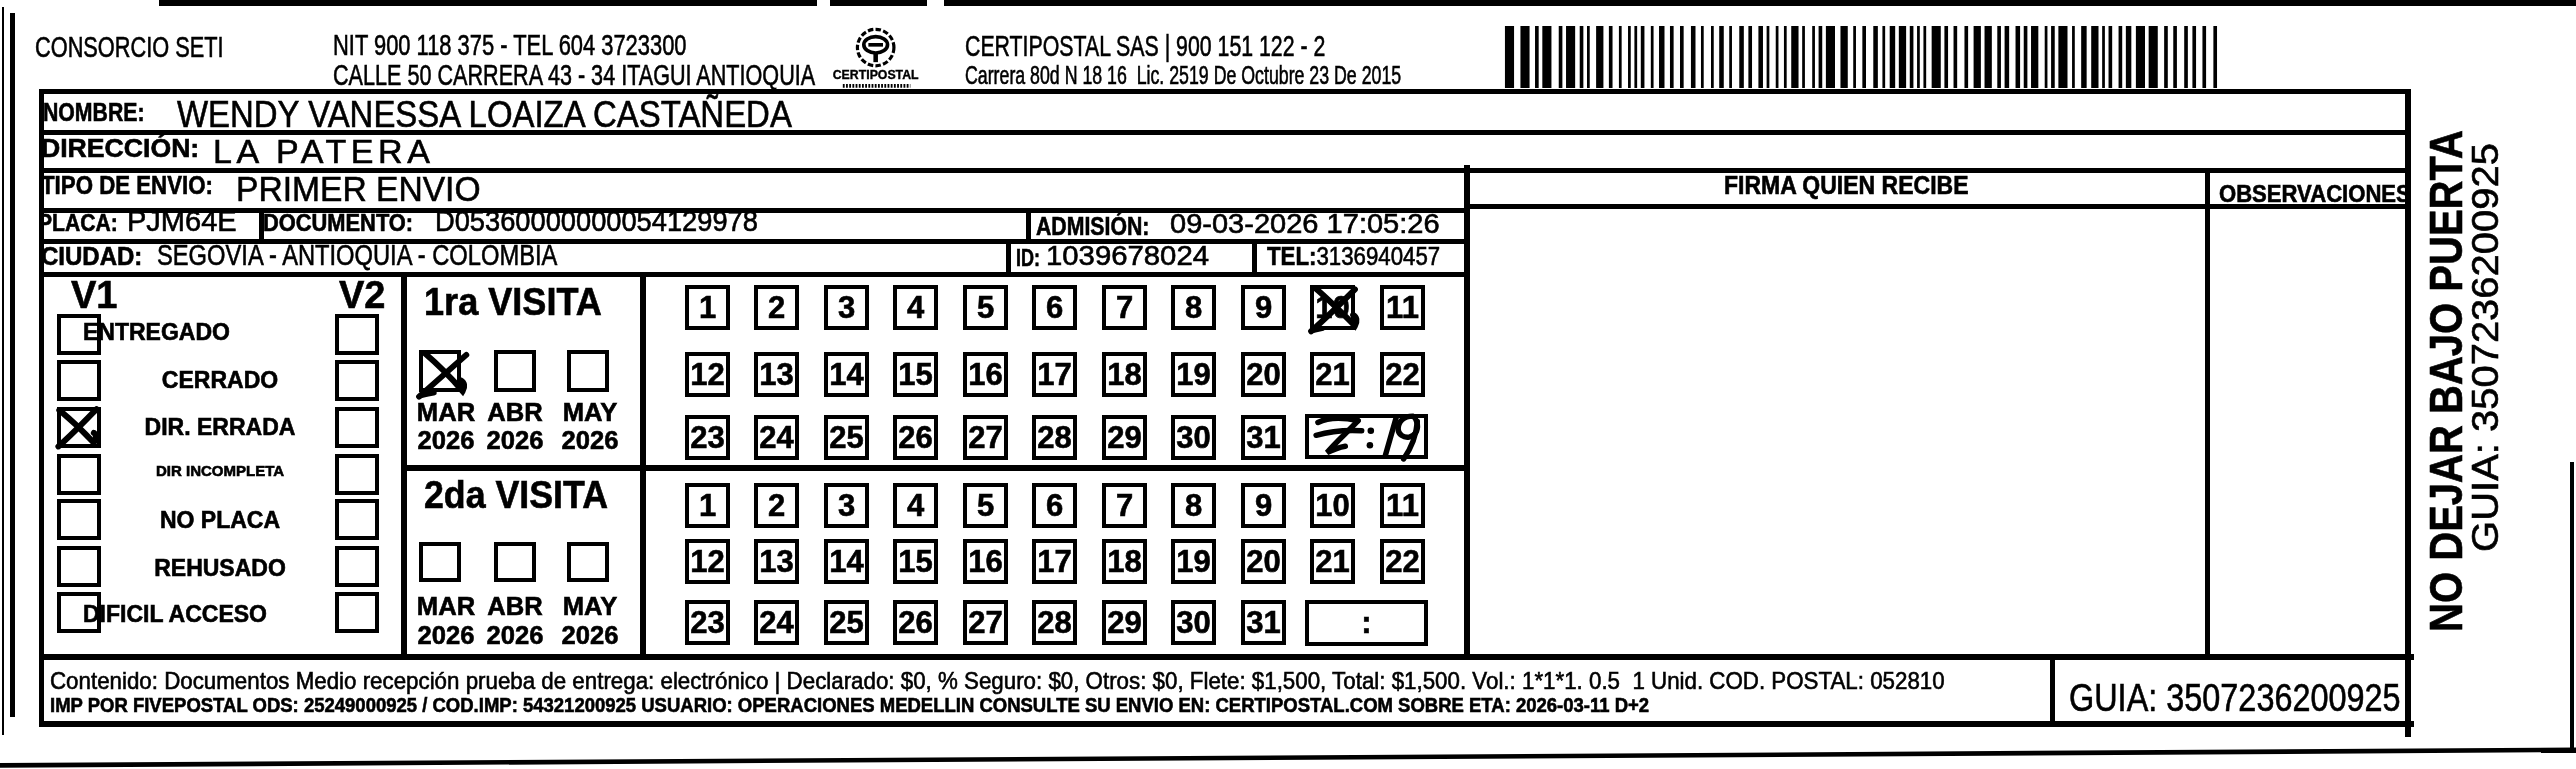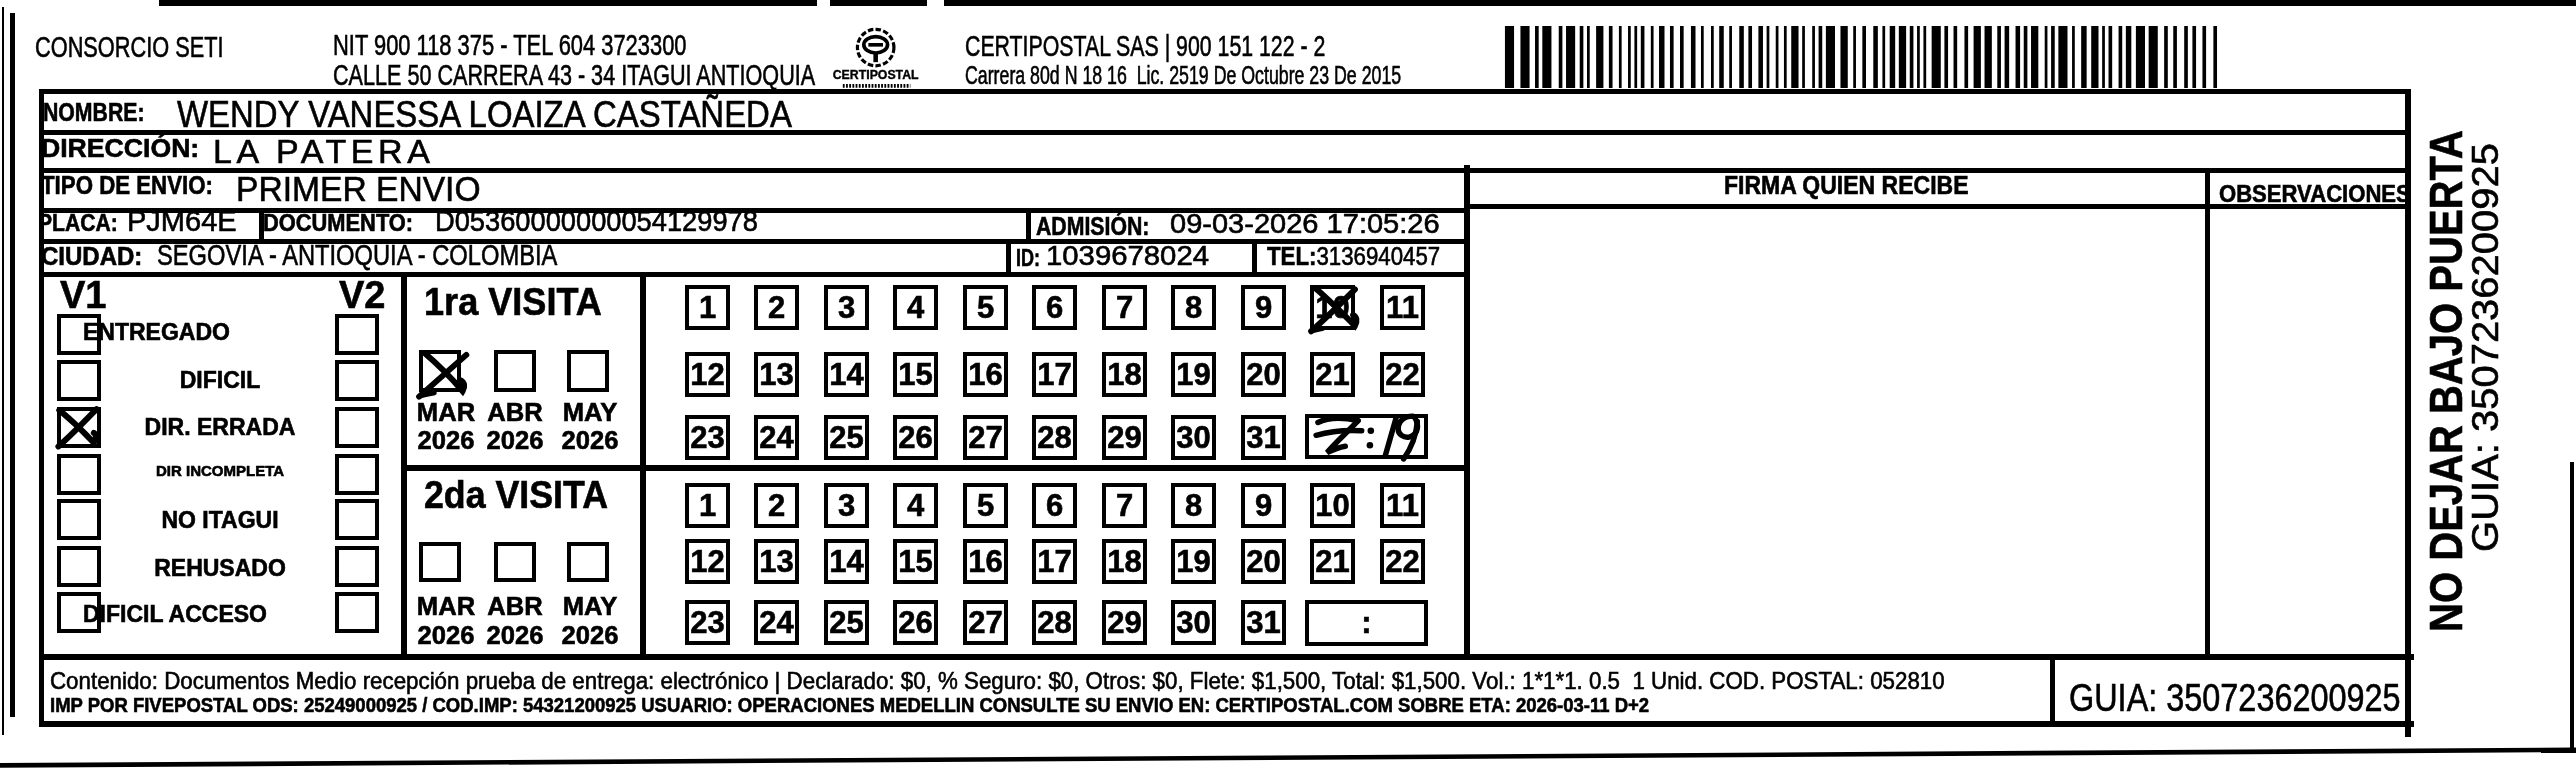"V1" div { left: 60px -> 71px }
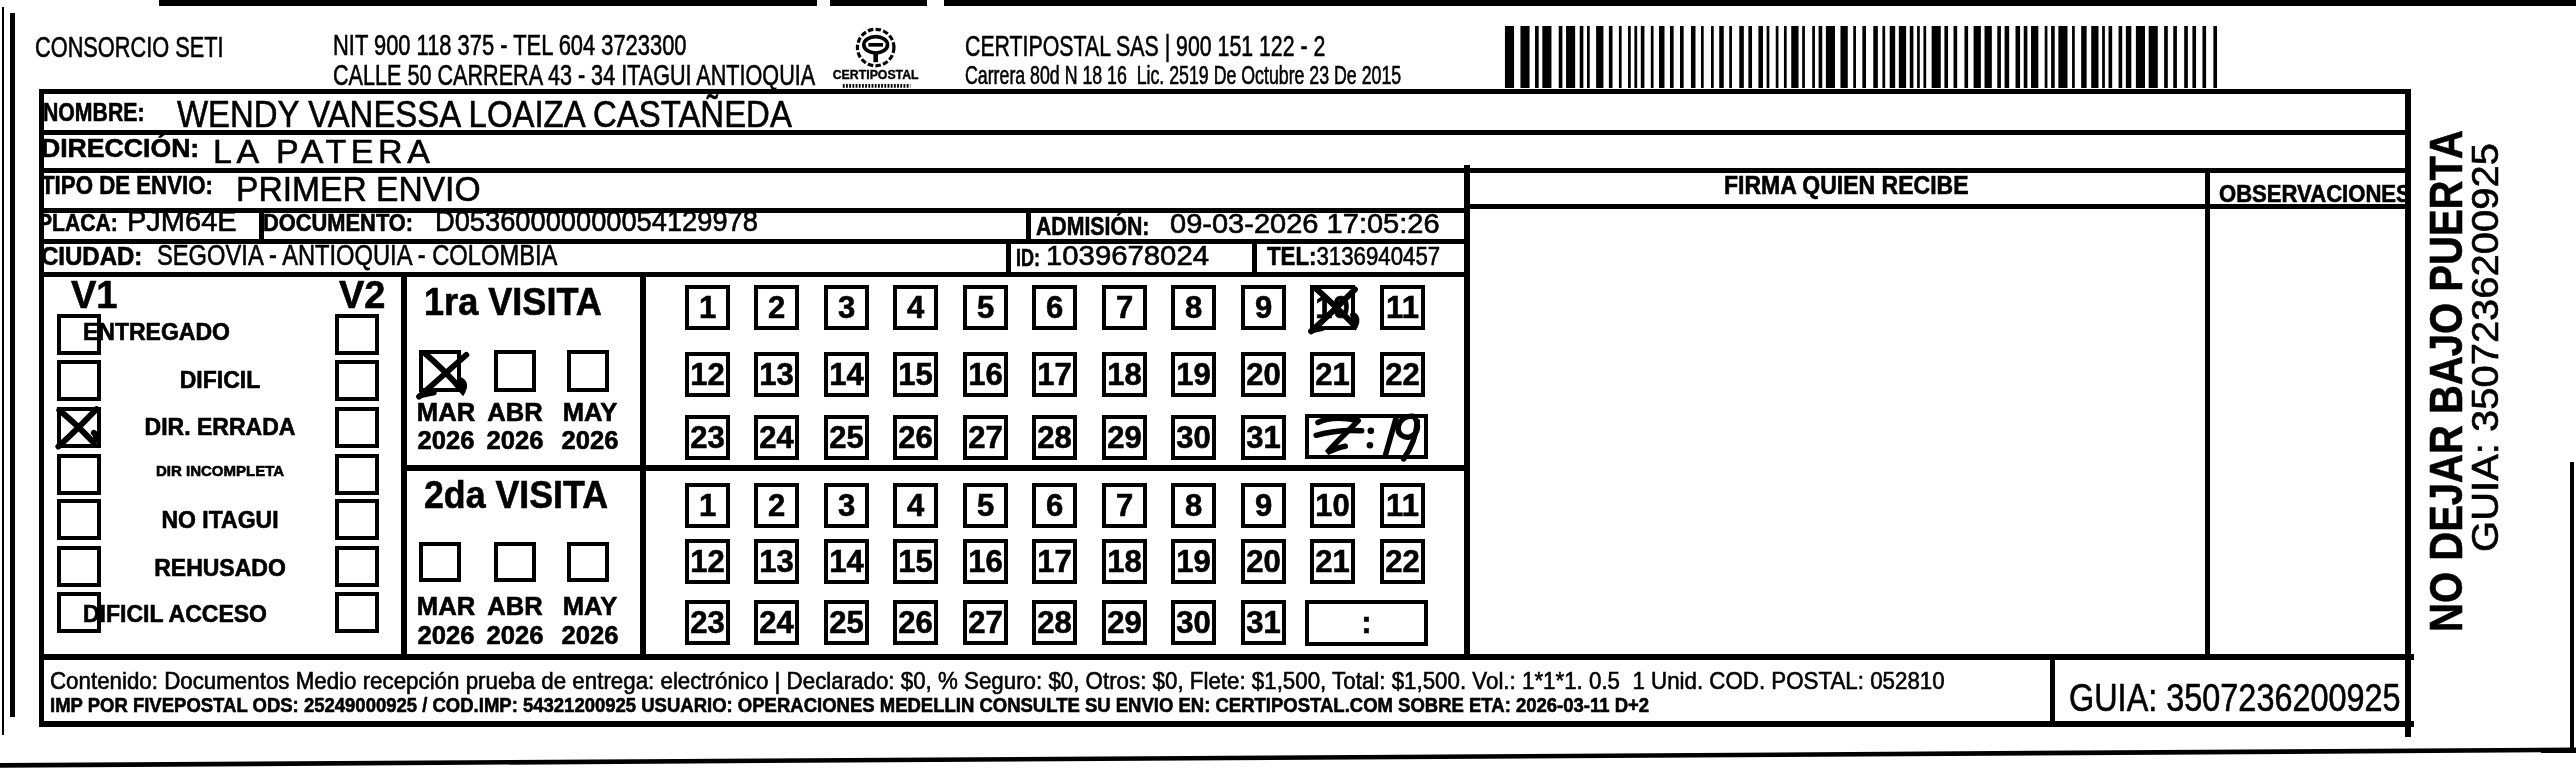"DIFICIL" div { text: DIFICIL -> CERRADO }
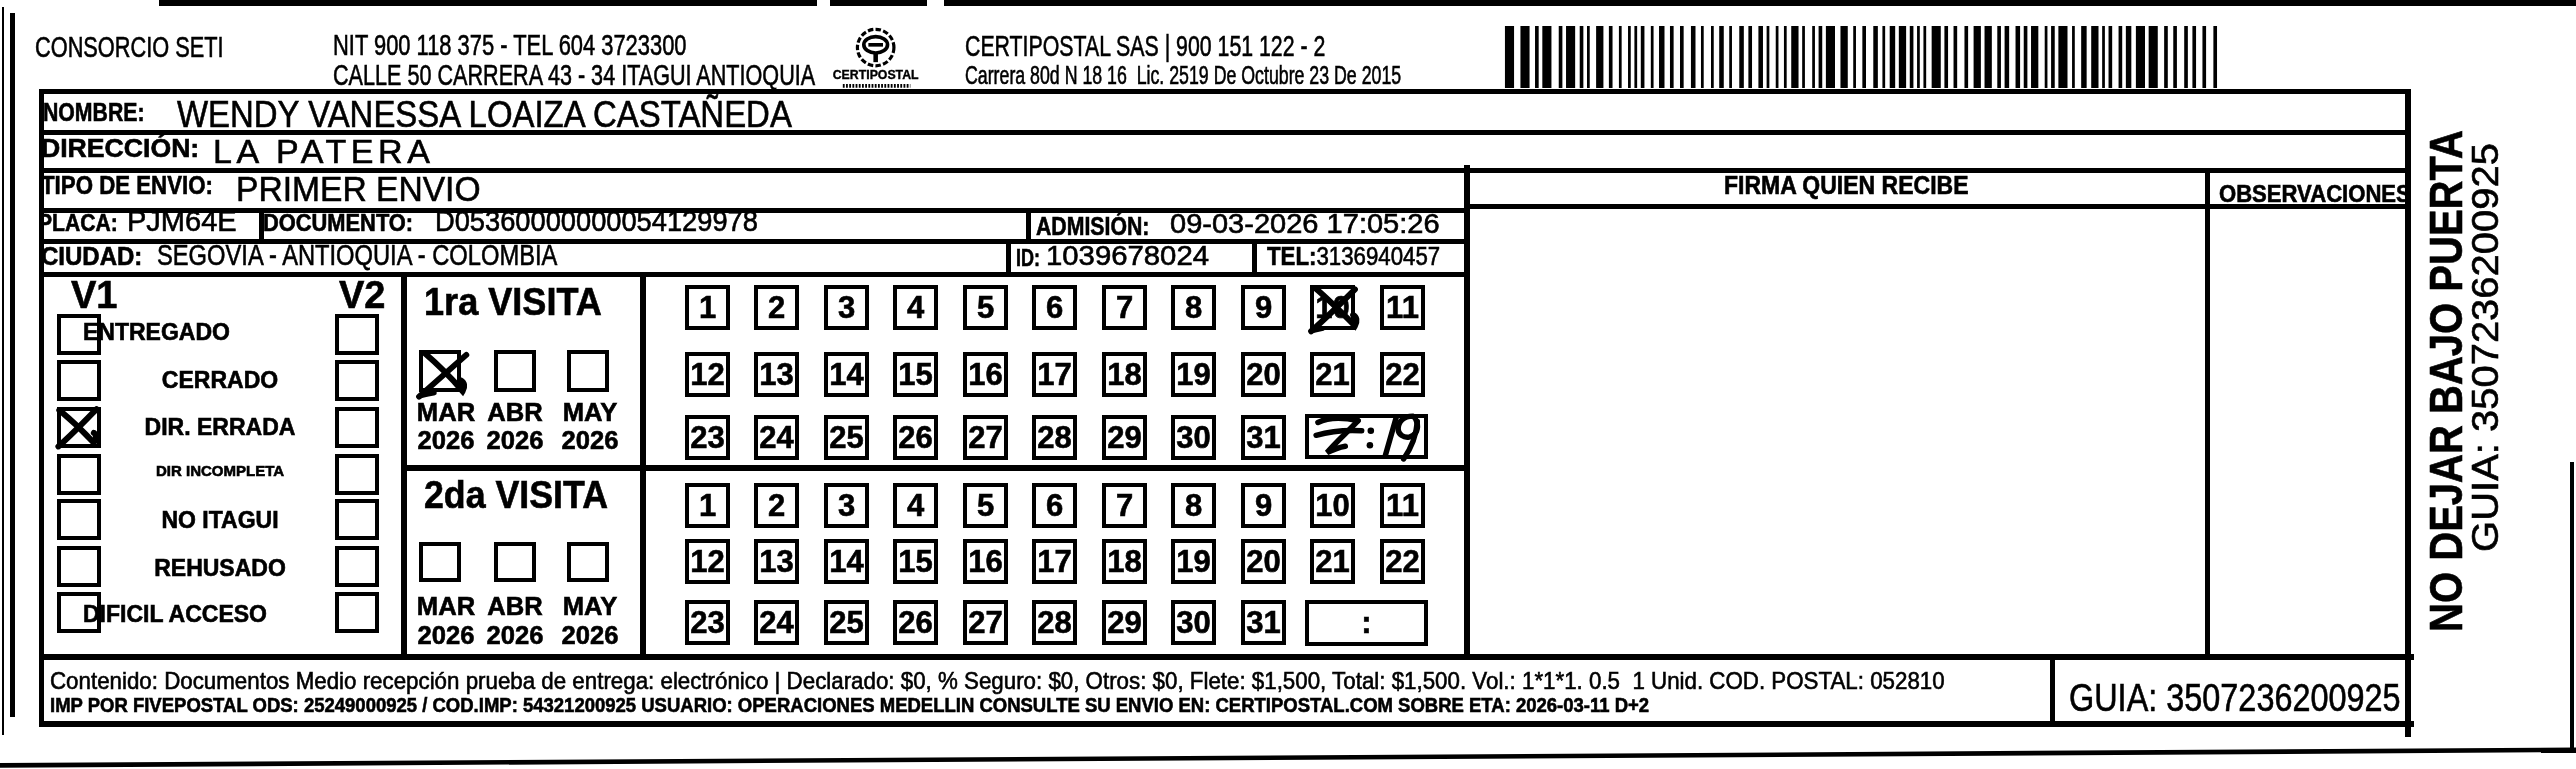"NO ITAGUI" div { text: ITAGUI -> PLACA }
